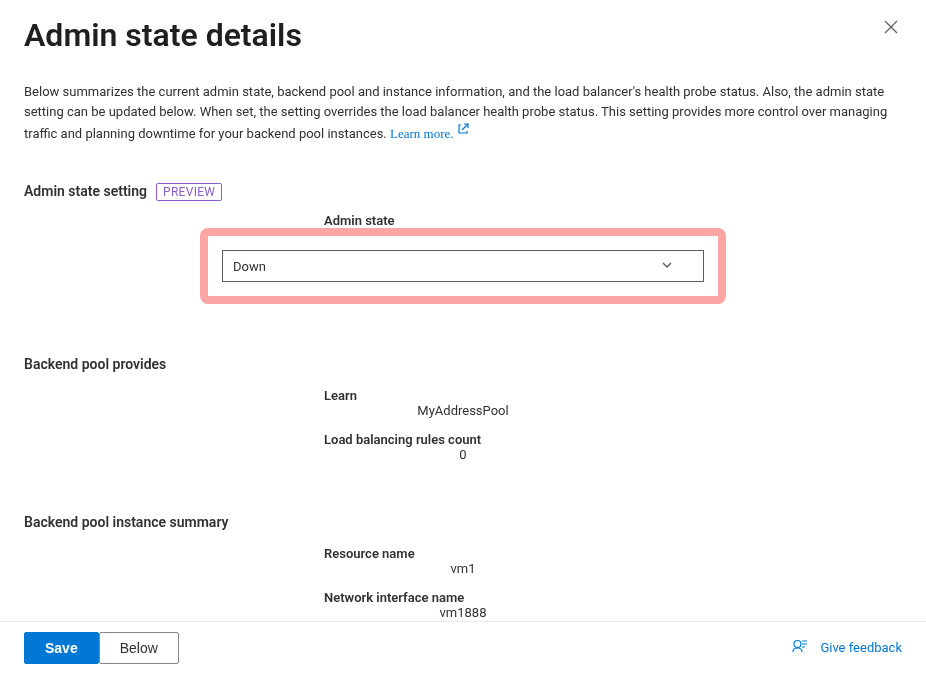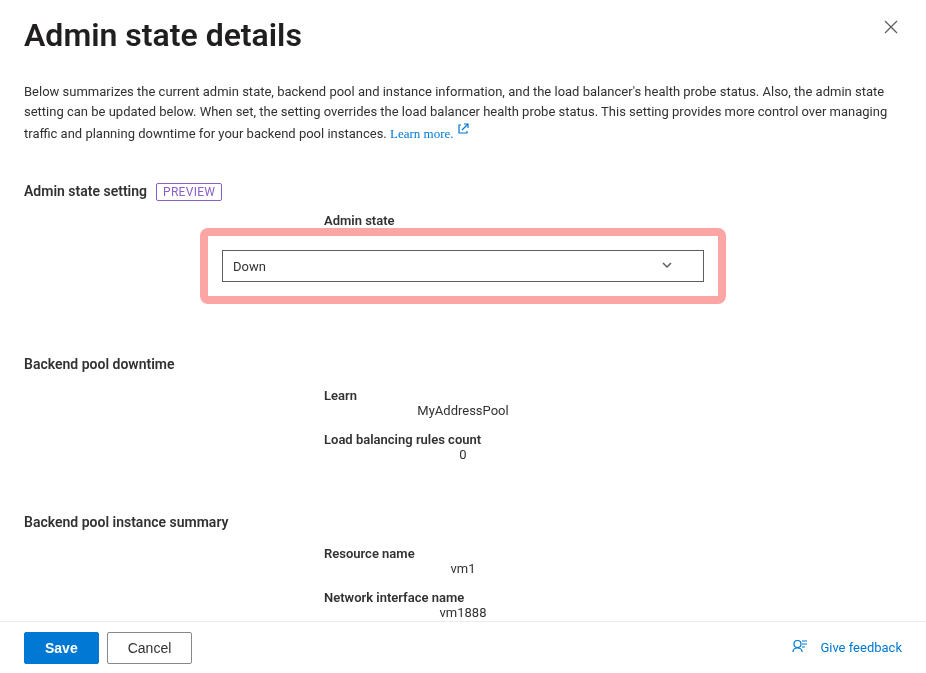"Backend pool downtime" div.section-header { text: downtime -> provides }
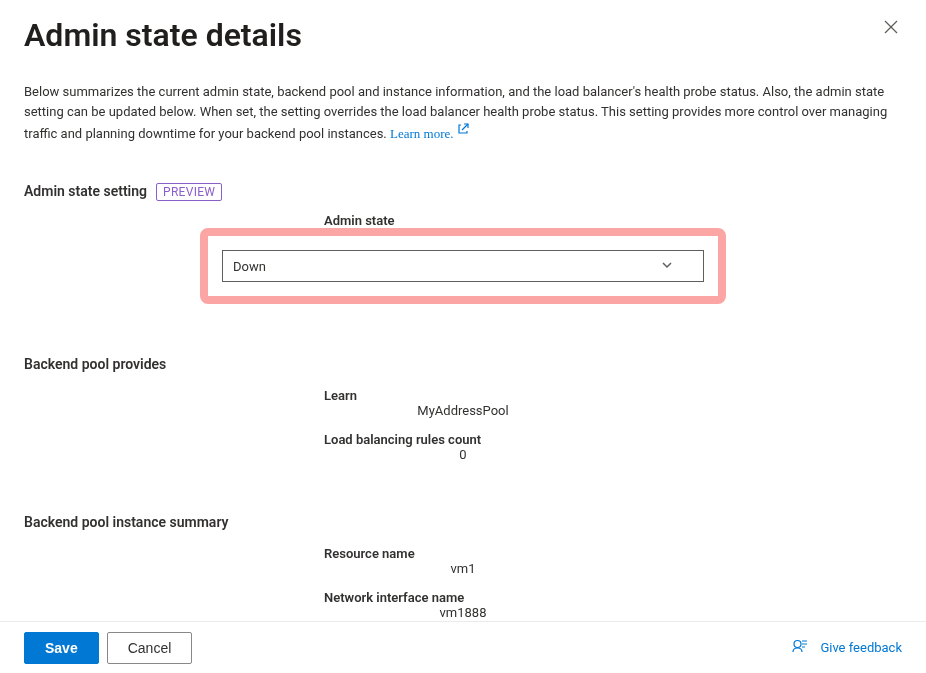"Save" .footer-left { gap: 8px -> none }
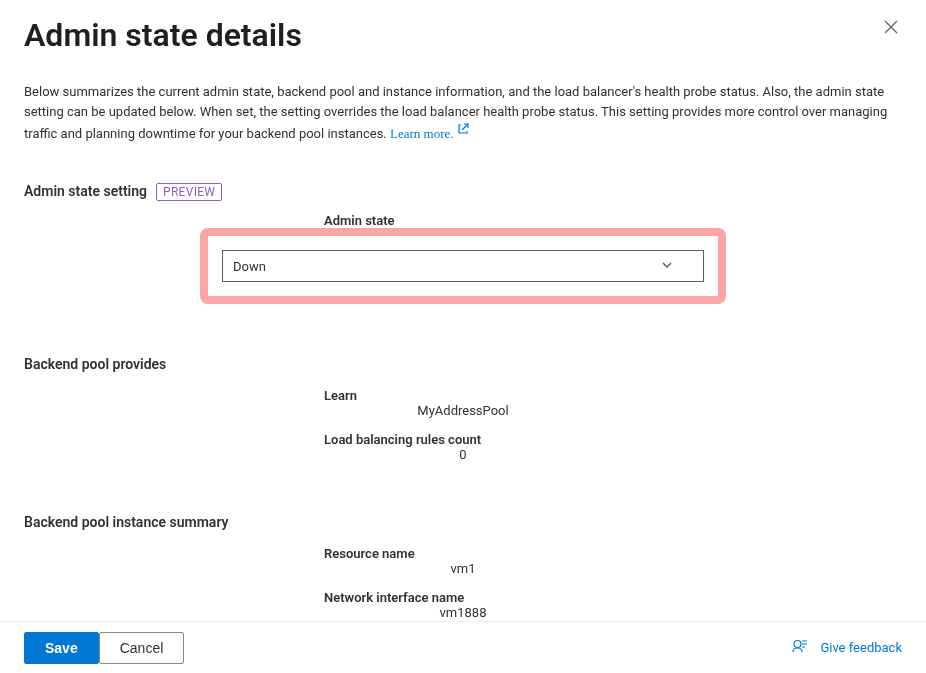"Cancel" button.btn { text: Cancel -> Below }
